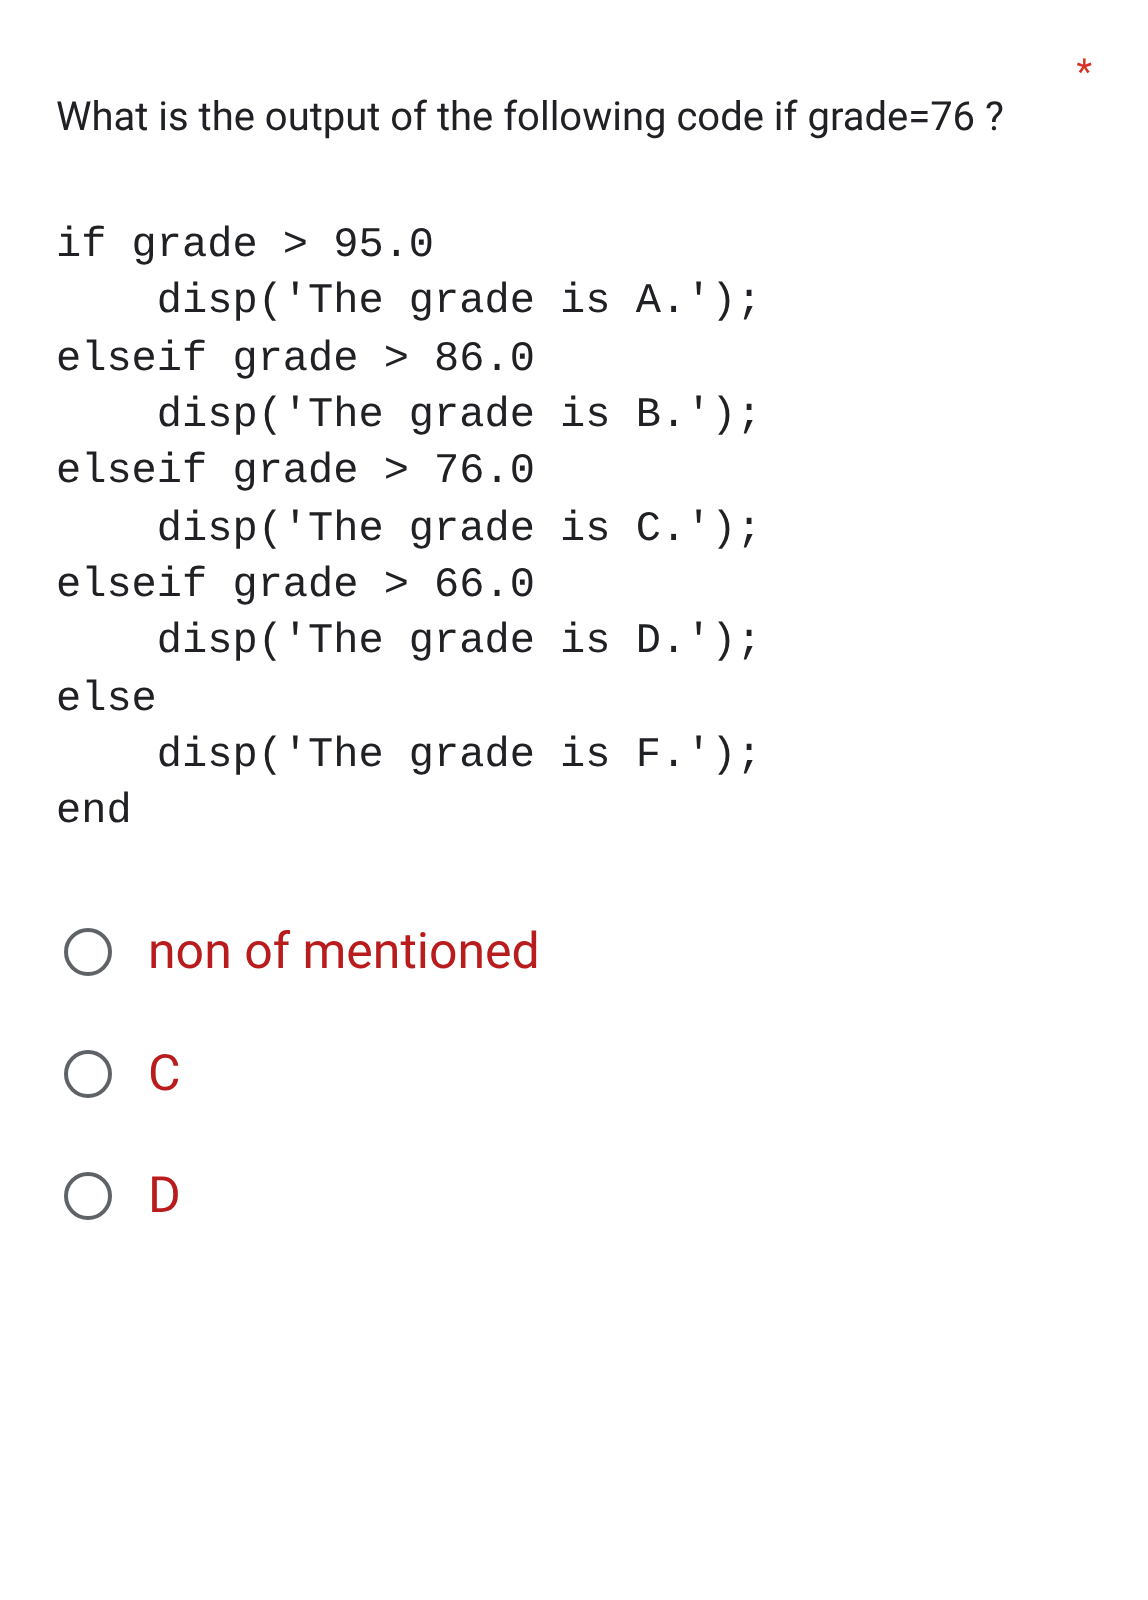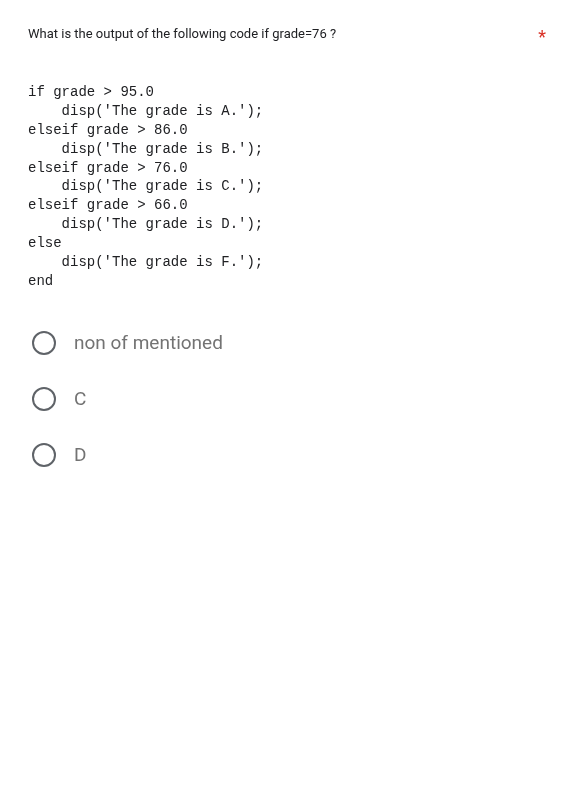"What is the output of" .question-text { font-size: 13px -> 20px; margin-top: none -> 18px }
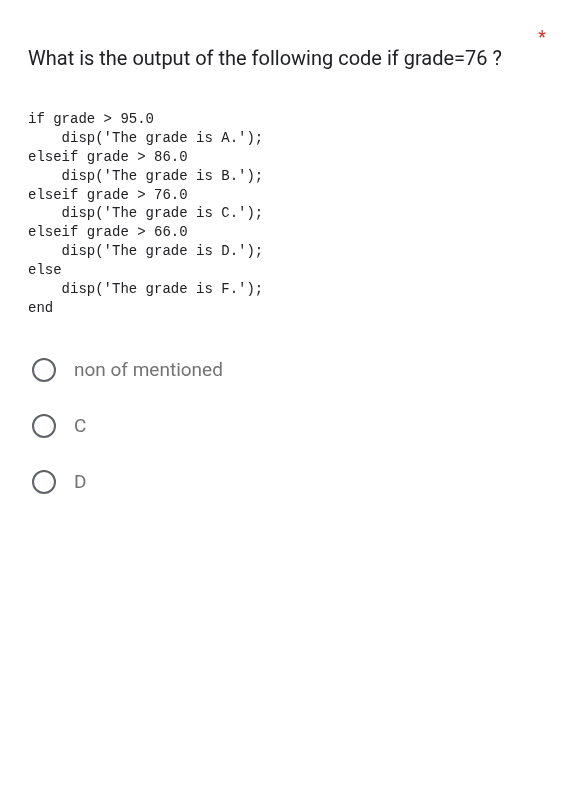"if grade > 95.0" .code-block { font-size: 14px -> 21px }
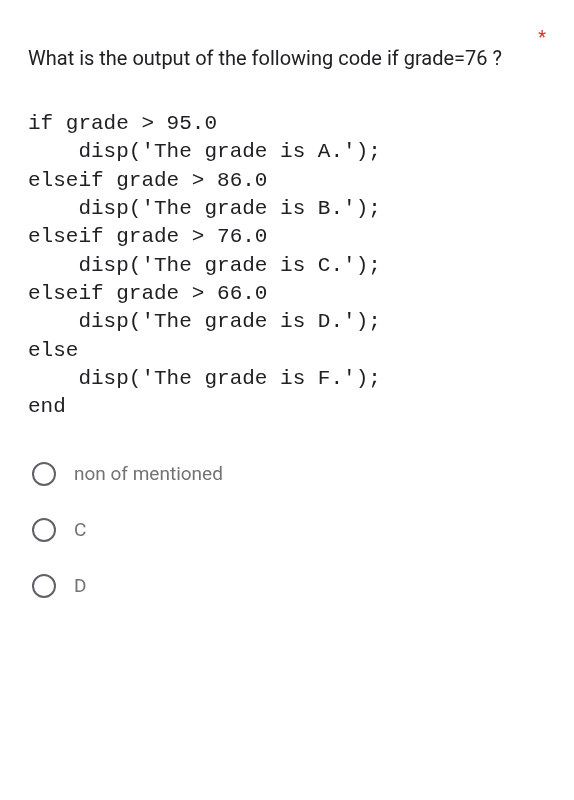"non of mentioned" .option-label { color: #737373 -> #b91c1c; font-size: 19px -> 25px }
